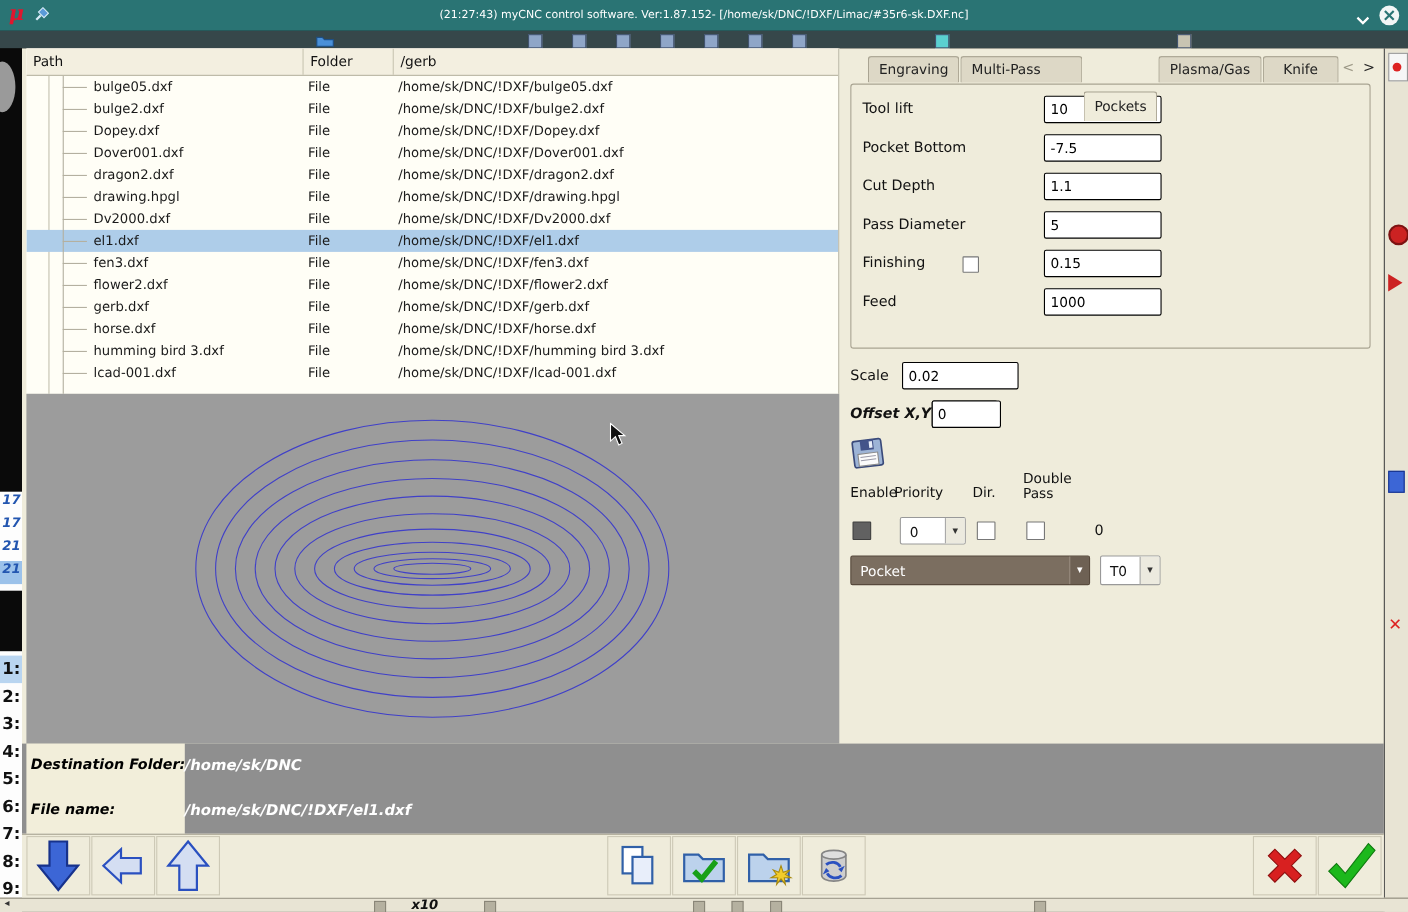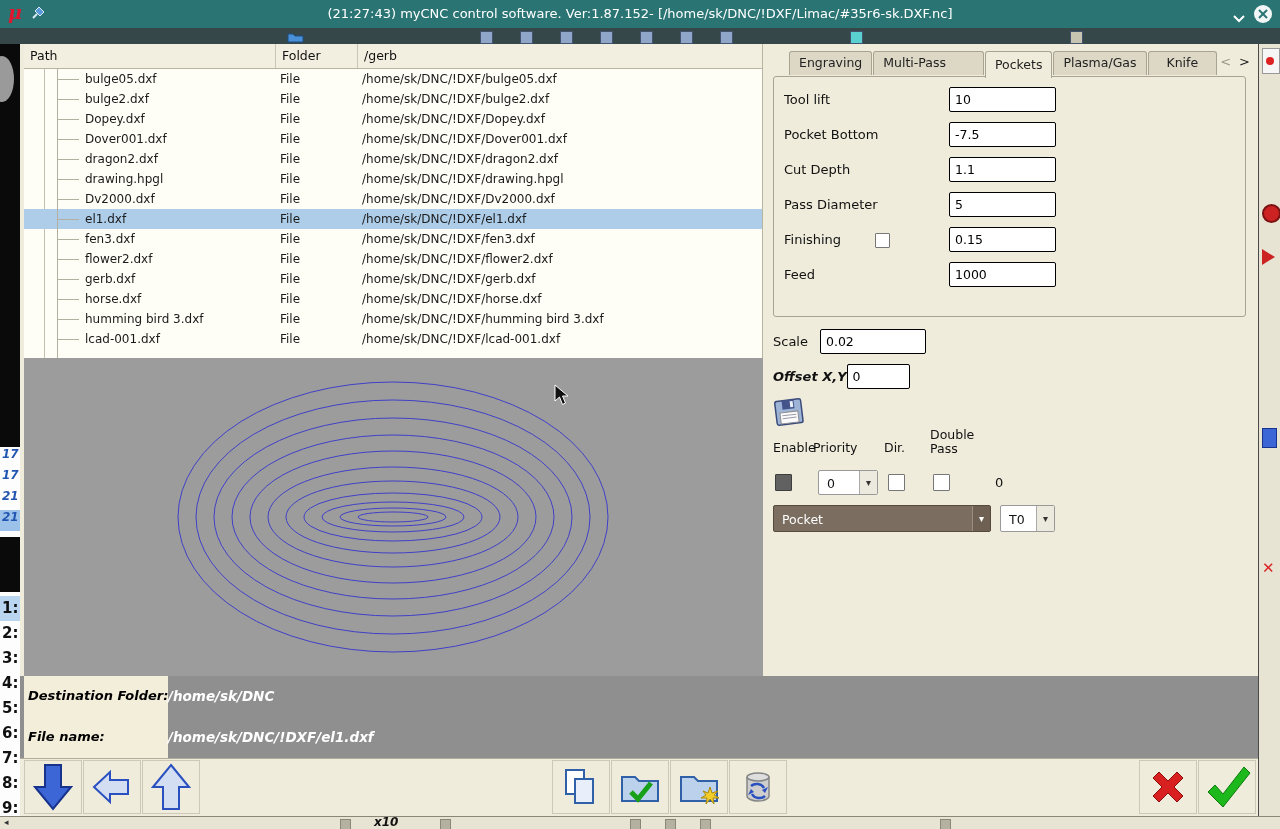"(21:27:43) myCNC control software." .tb-title { font-size: 13px -> 10px }
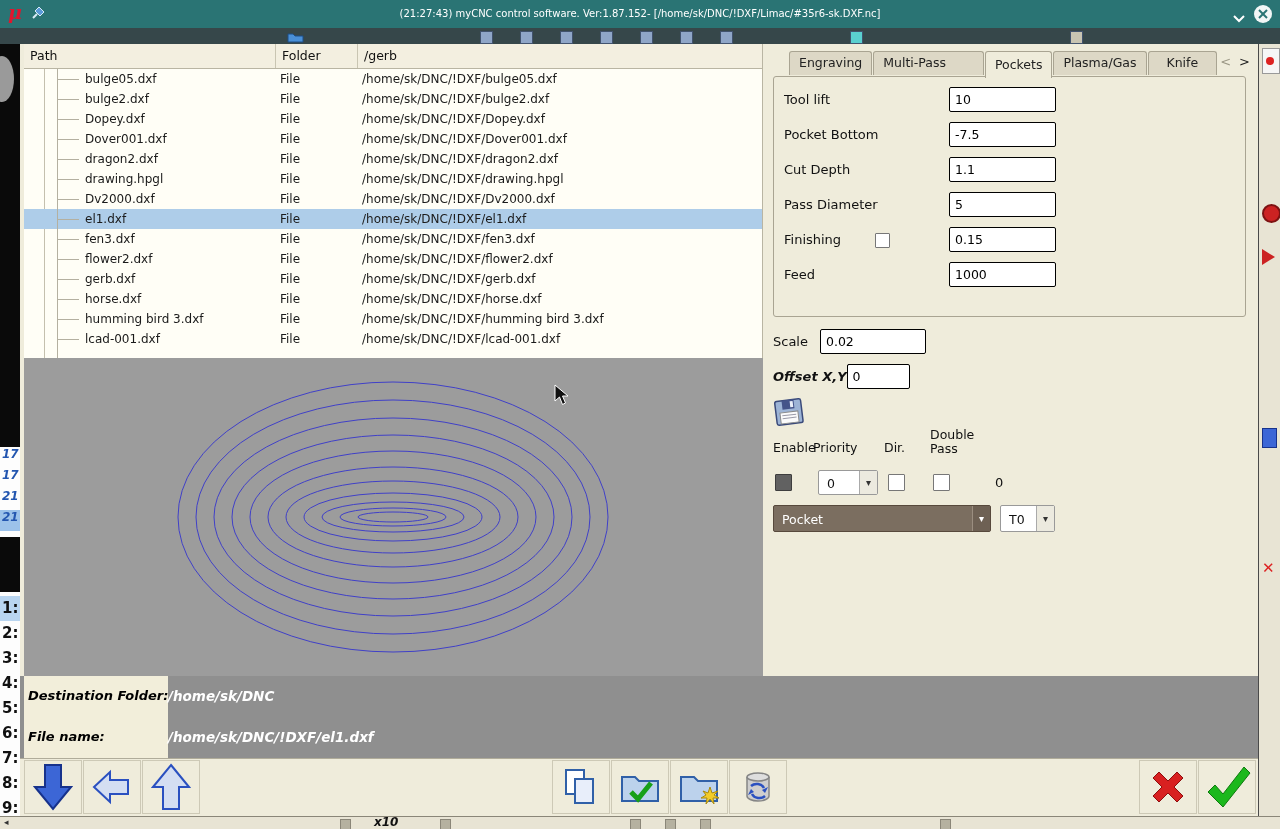"Pockets" .tab.active { margin-top: none -> 32px }
